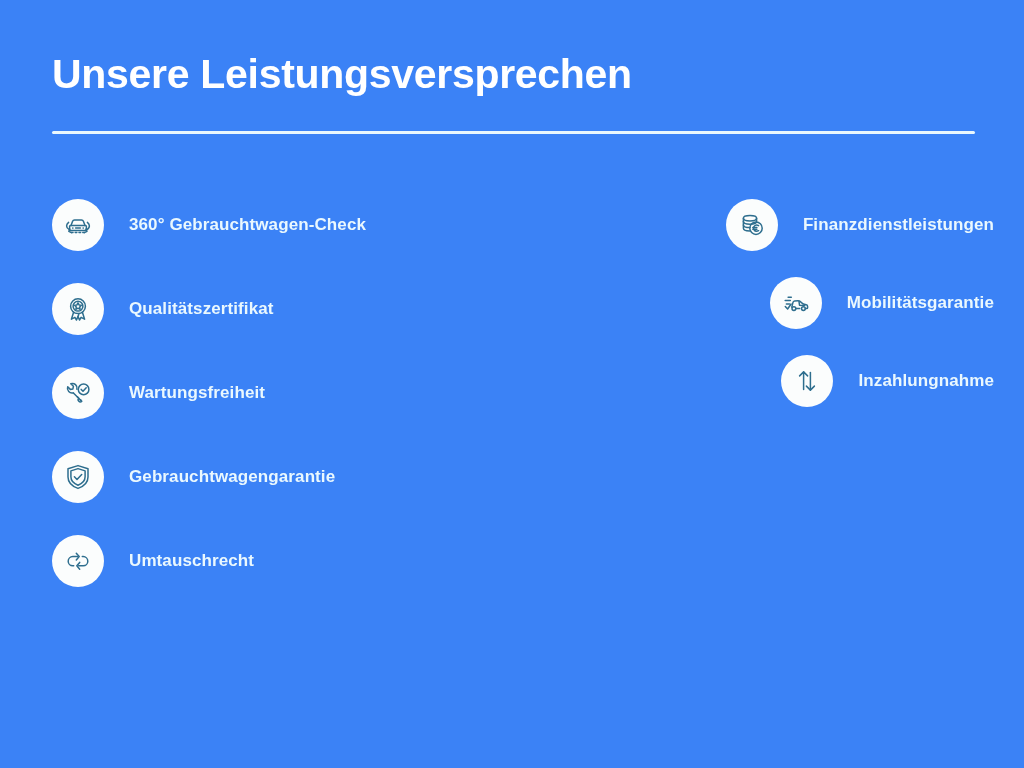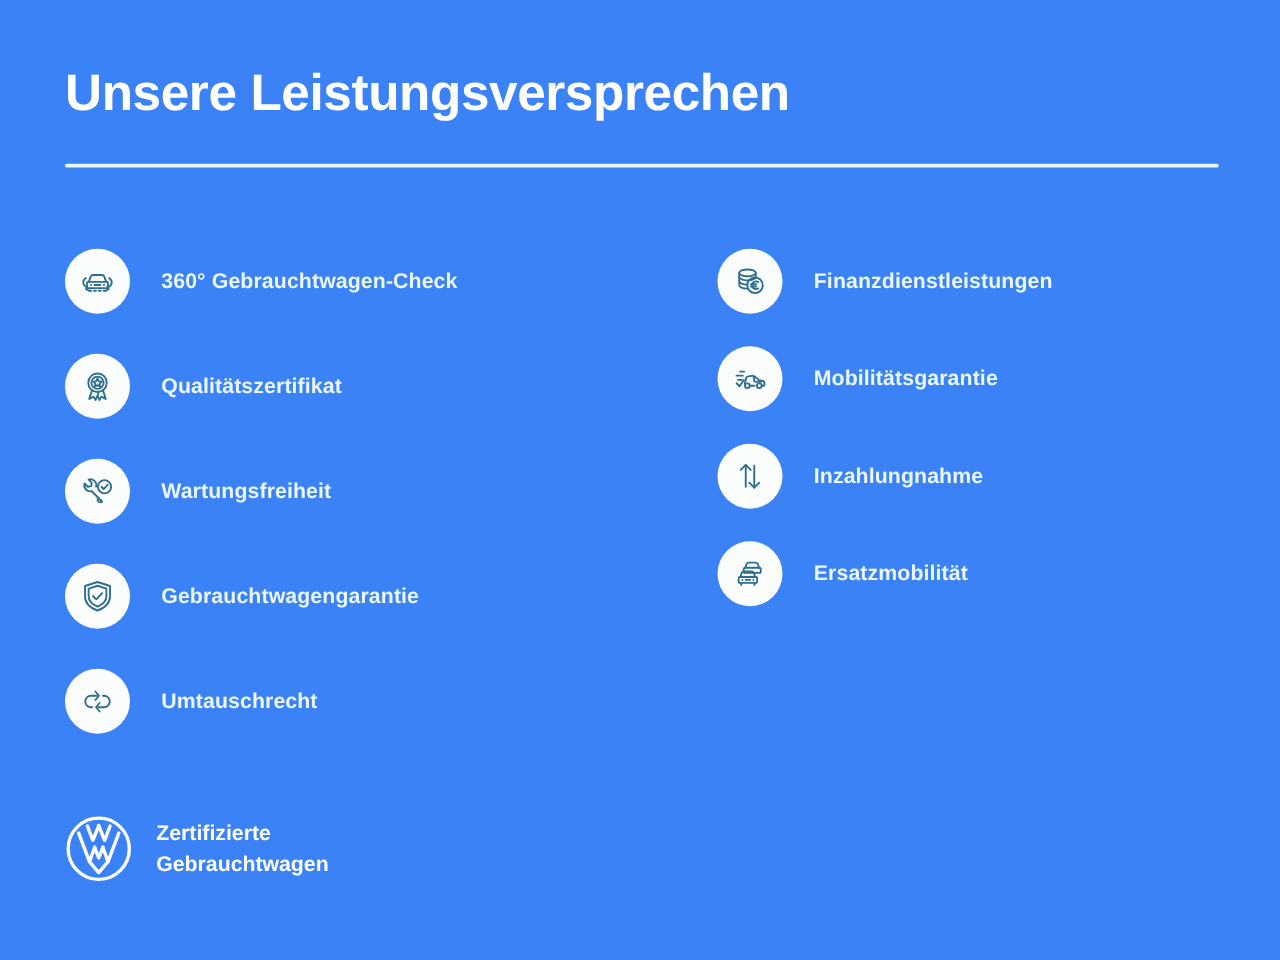"Finanzdienstleistungen" .col-right { align-items: none -> flex-end }
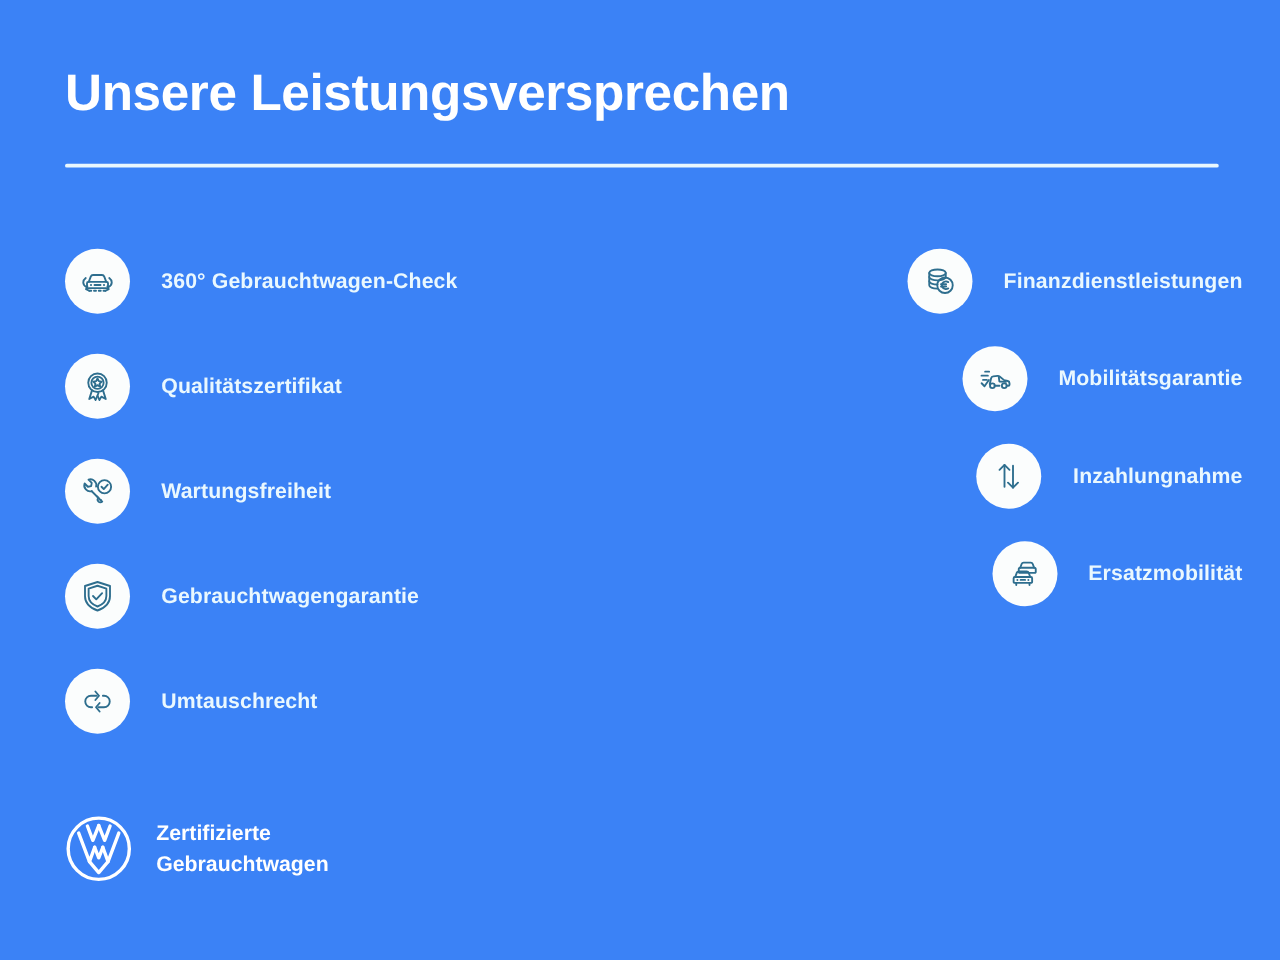"Ersatzmobilität" div.benefit { html: <div> <span> <svg> <path></path> <path></path> <path></path> <path></path> <circle></circle> <circle></circle> <path></path> <path></path> <path></path> </svg> </span> <span>Ersatzmobilität</span> </div> -> none }
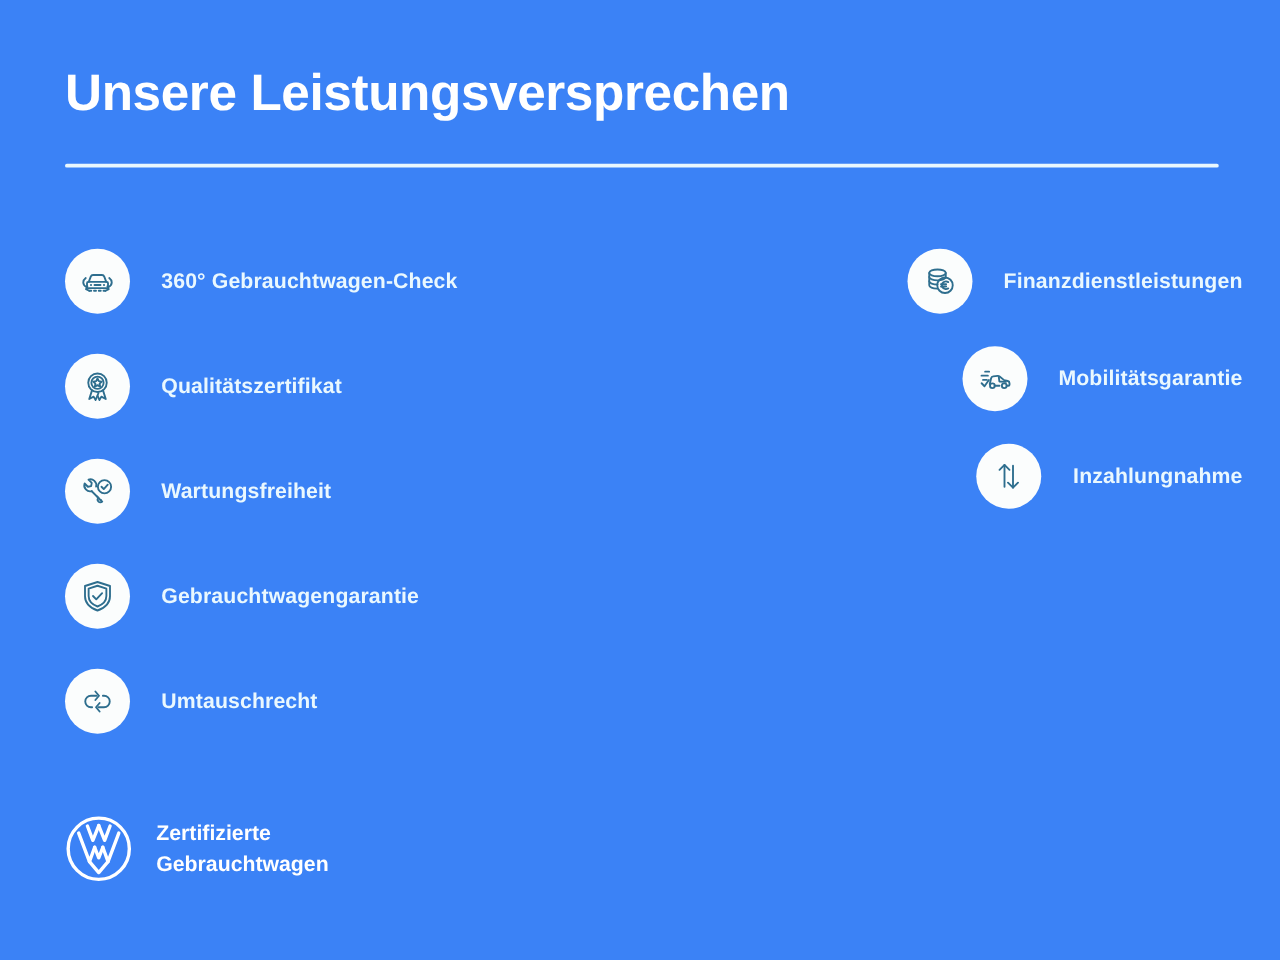"Zertifizierte" div.brand { html: <div> <span> <svg> <circle></circle> <path></path> <path></path> <path></path> <path></path> <path></path> <path></path> </svg> </span> <span> <span>Zertifizierte</span><br> <span>Gebrauchtwagen</span> </span> </div> -> none }
